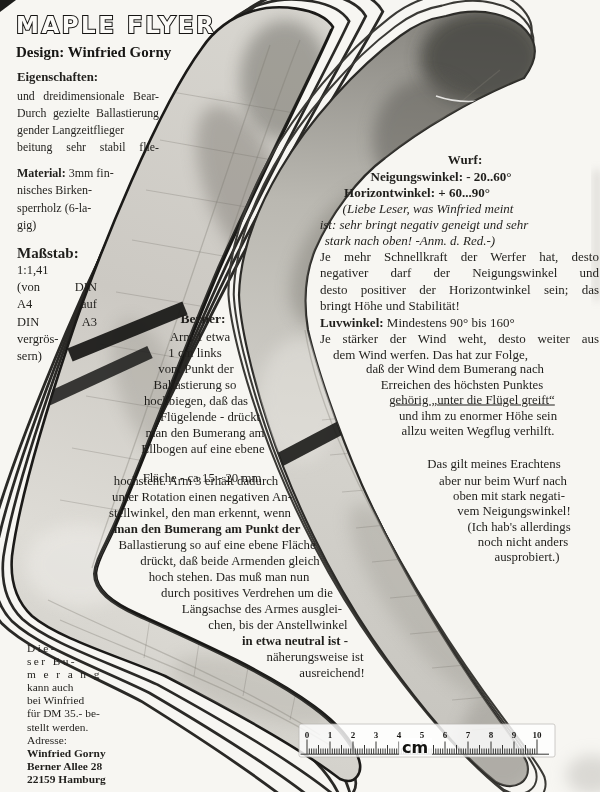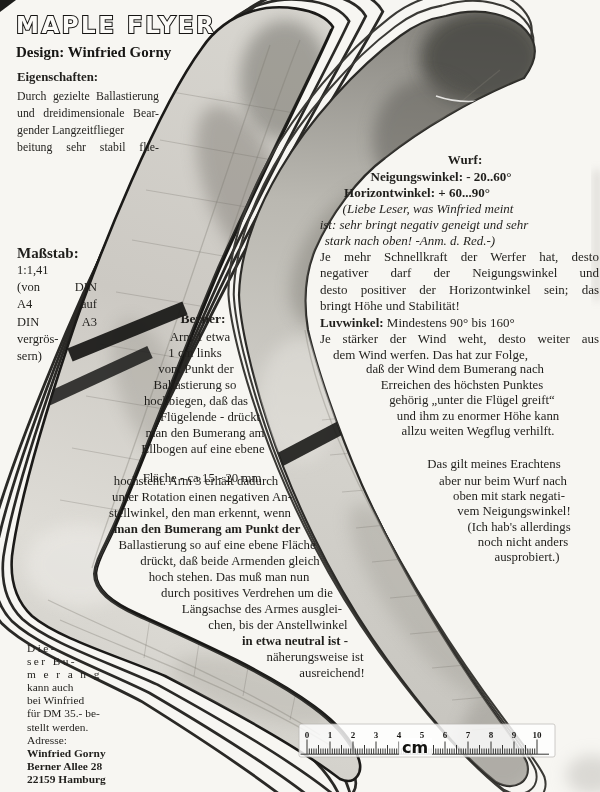"Durch gezielte Ballastierung" div.ln { order: before "und dreidimensionale Bear-" -> after "und dreidimensionale Bear-" }
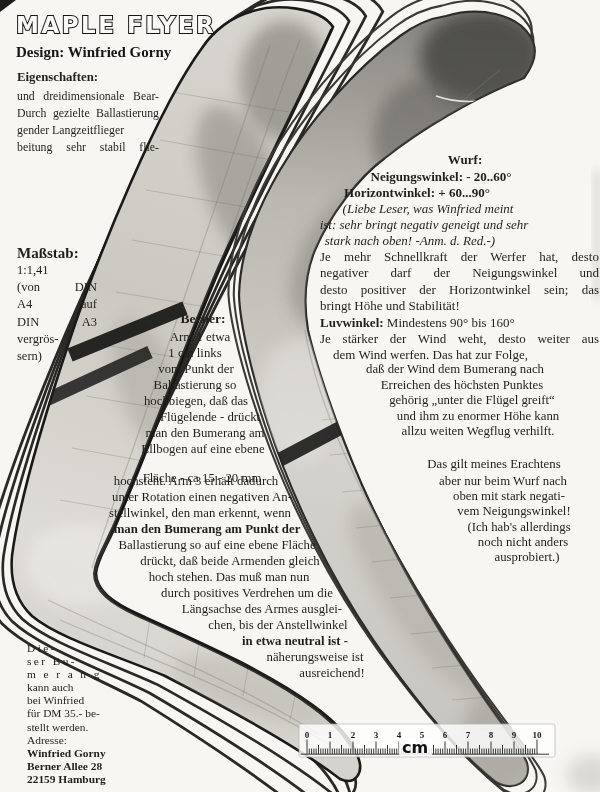"Material: 3mm fin-" div.abs { html: none -> <div> <div><b>Material:</b> 3mm fin-</div> <div>nisches Birken-</div> <div>sperrholz (6-la-</div> <div>gig)</div> </div> }
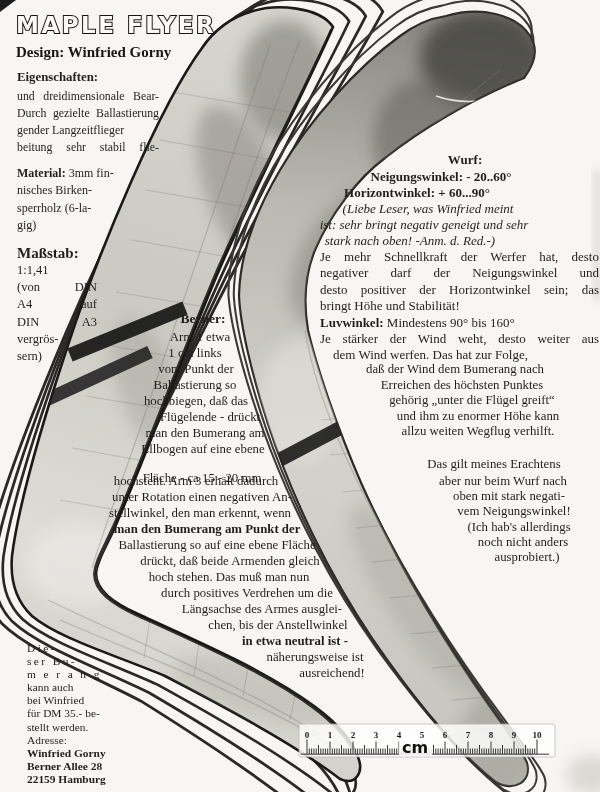"gehörig „unter die Flügel greift“" div.ln { text-decoration: none -> underline }
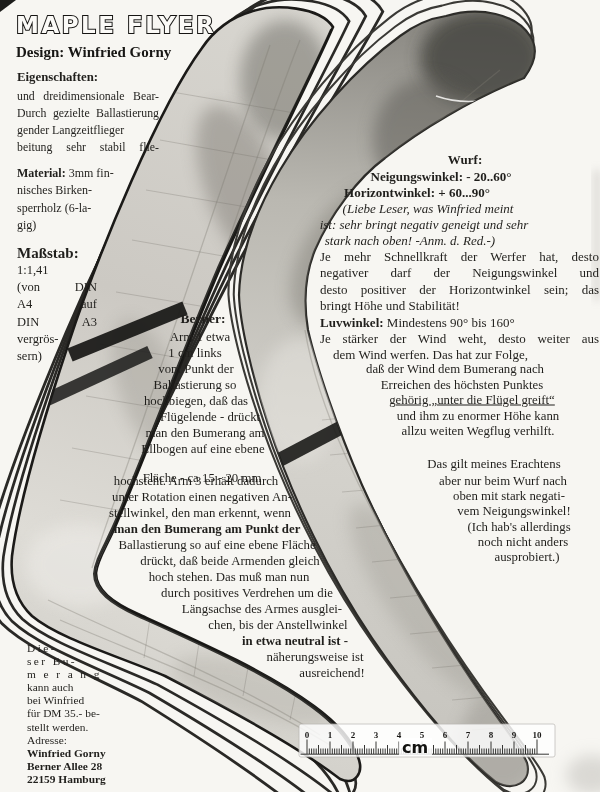"und ihm zu enormer Höhe" div.ln { text: kann -> sein }
